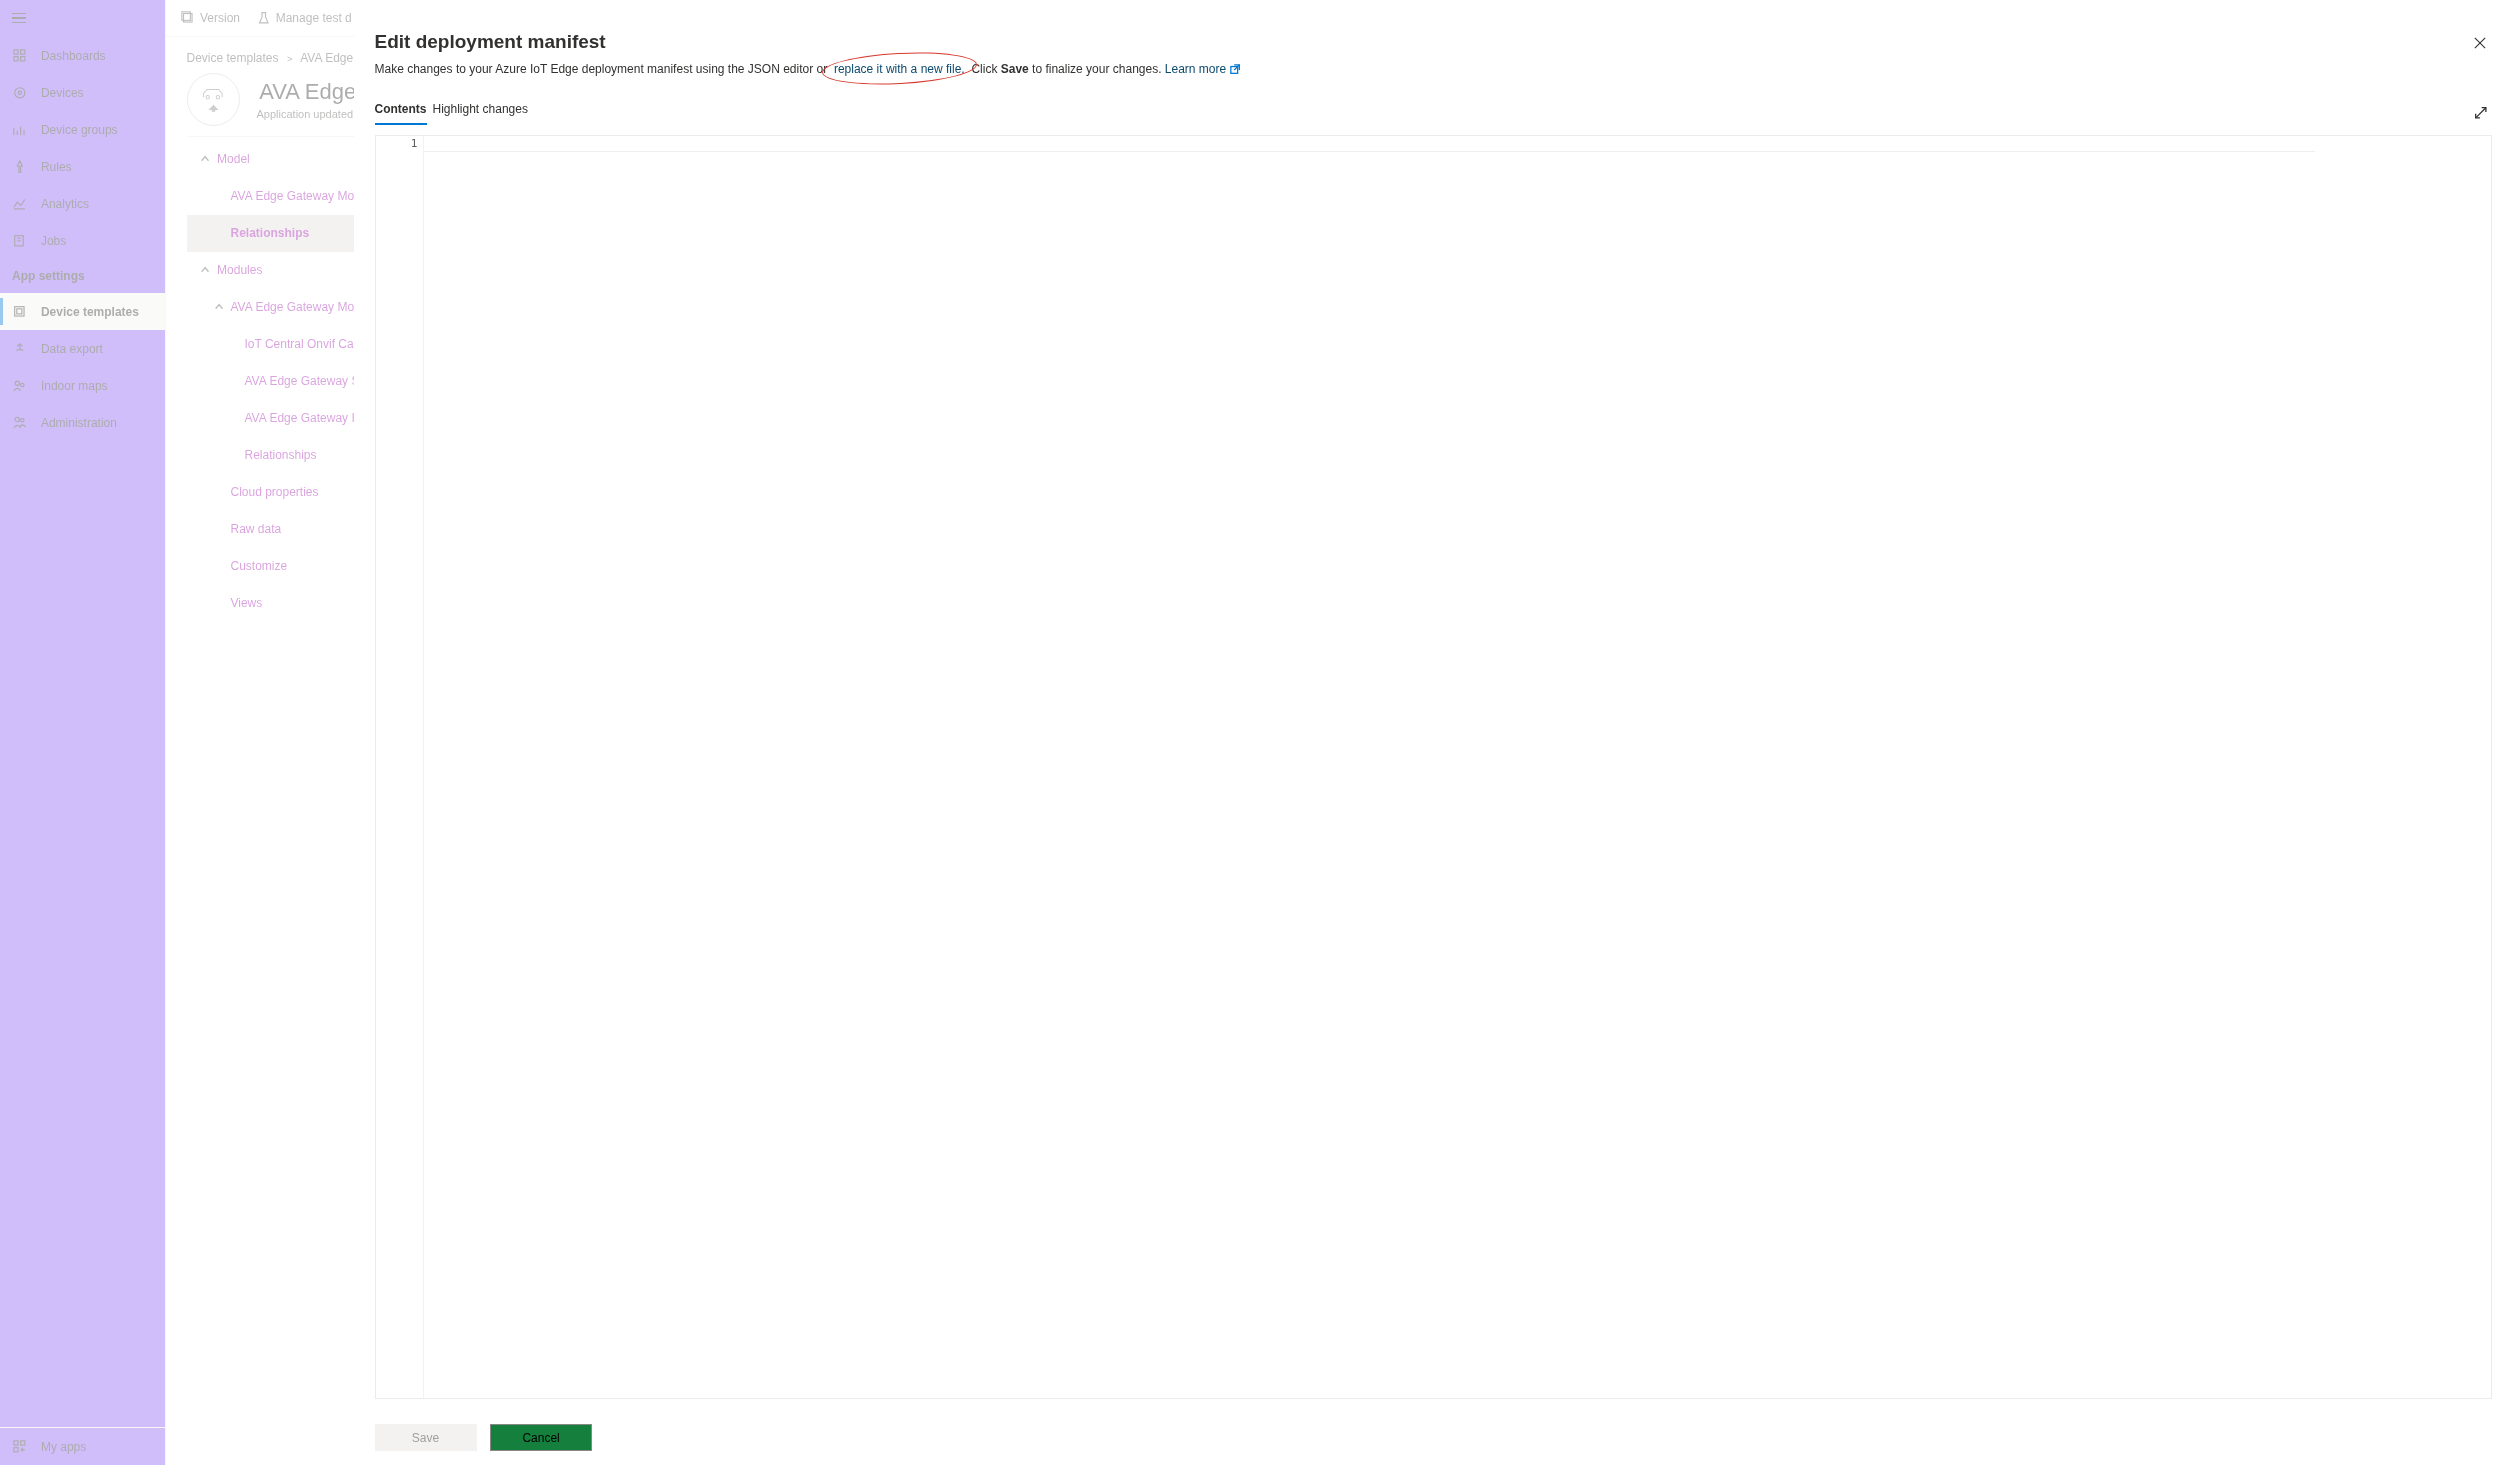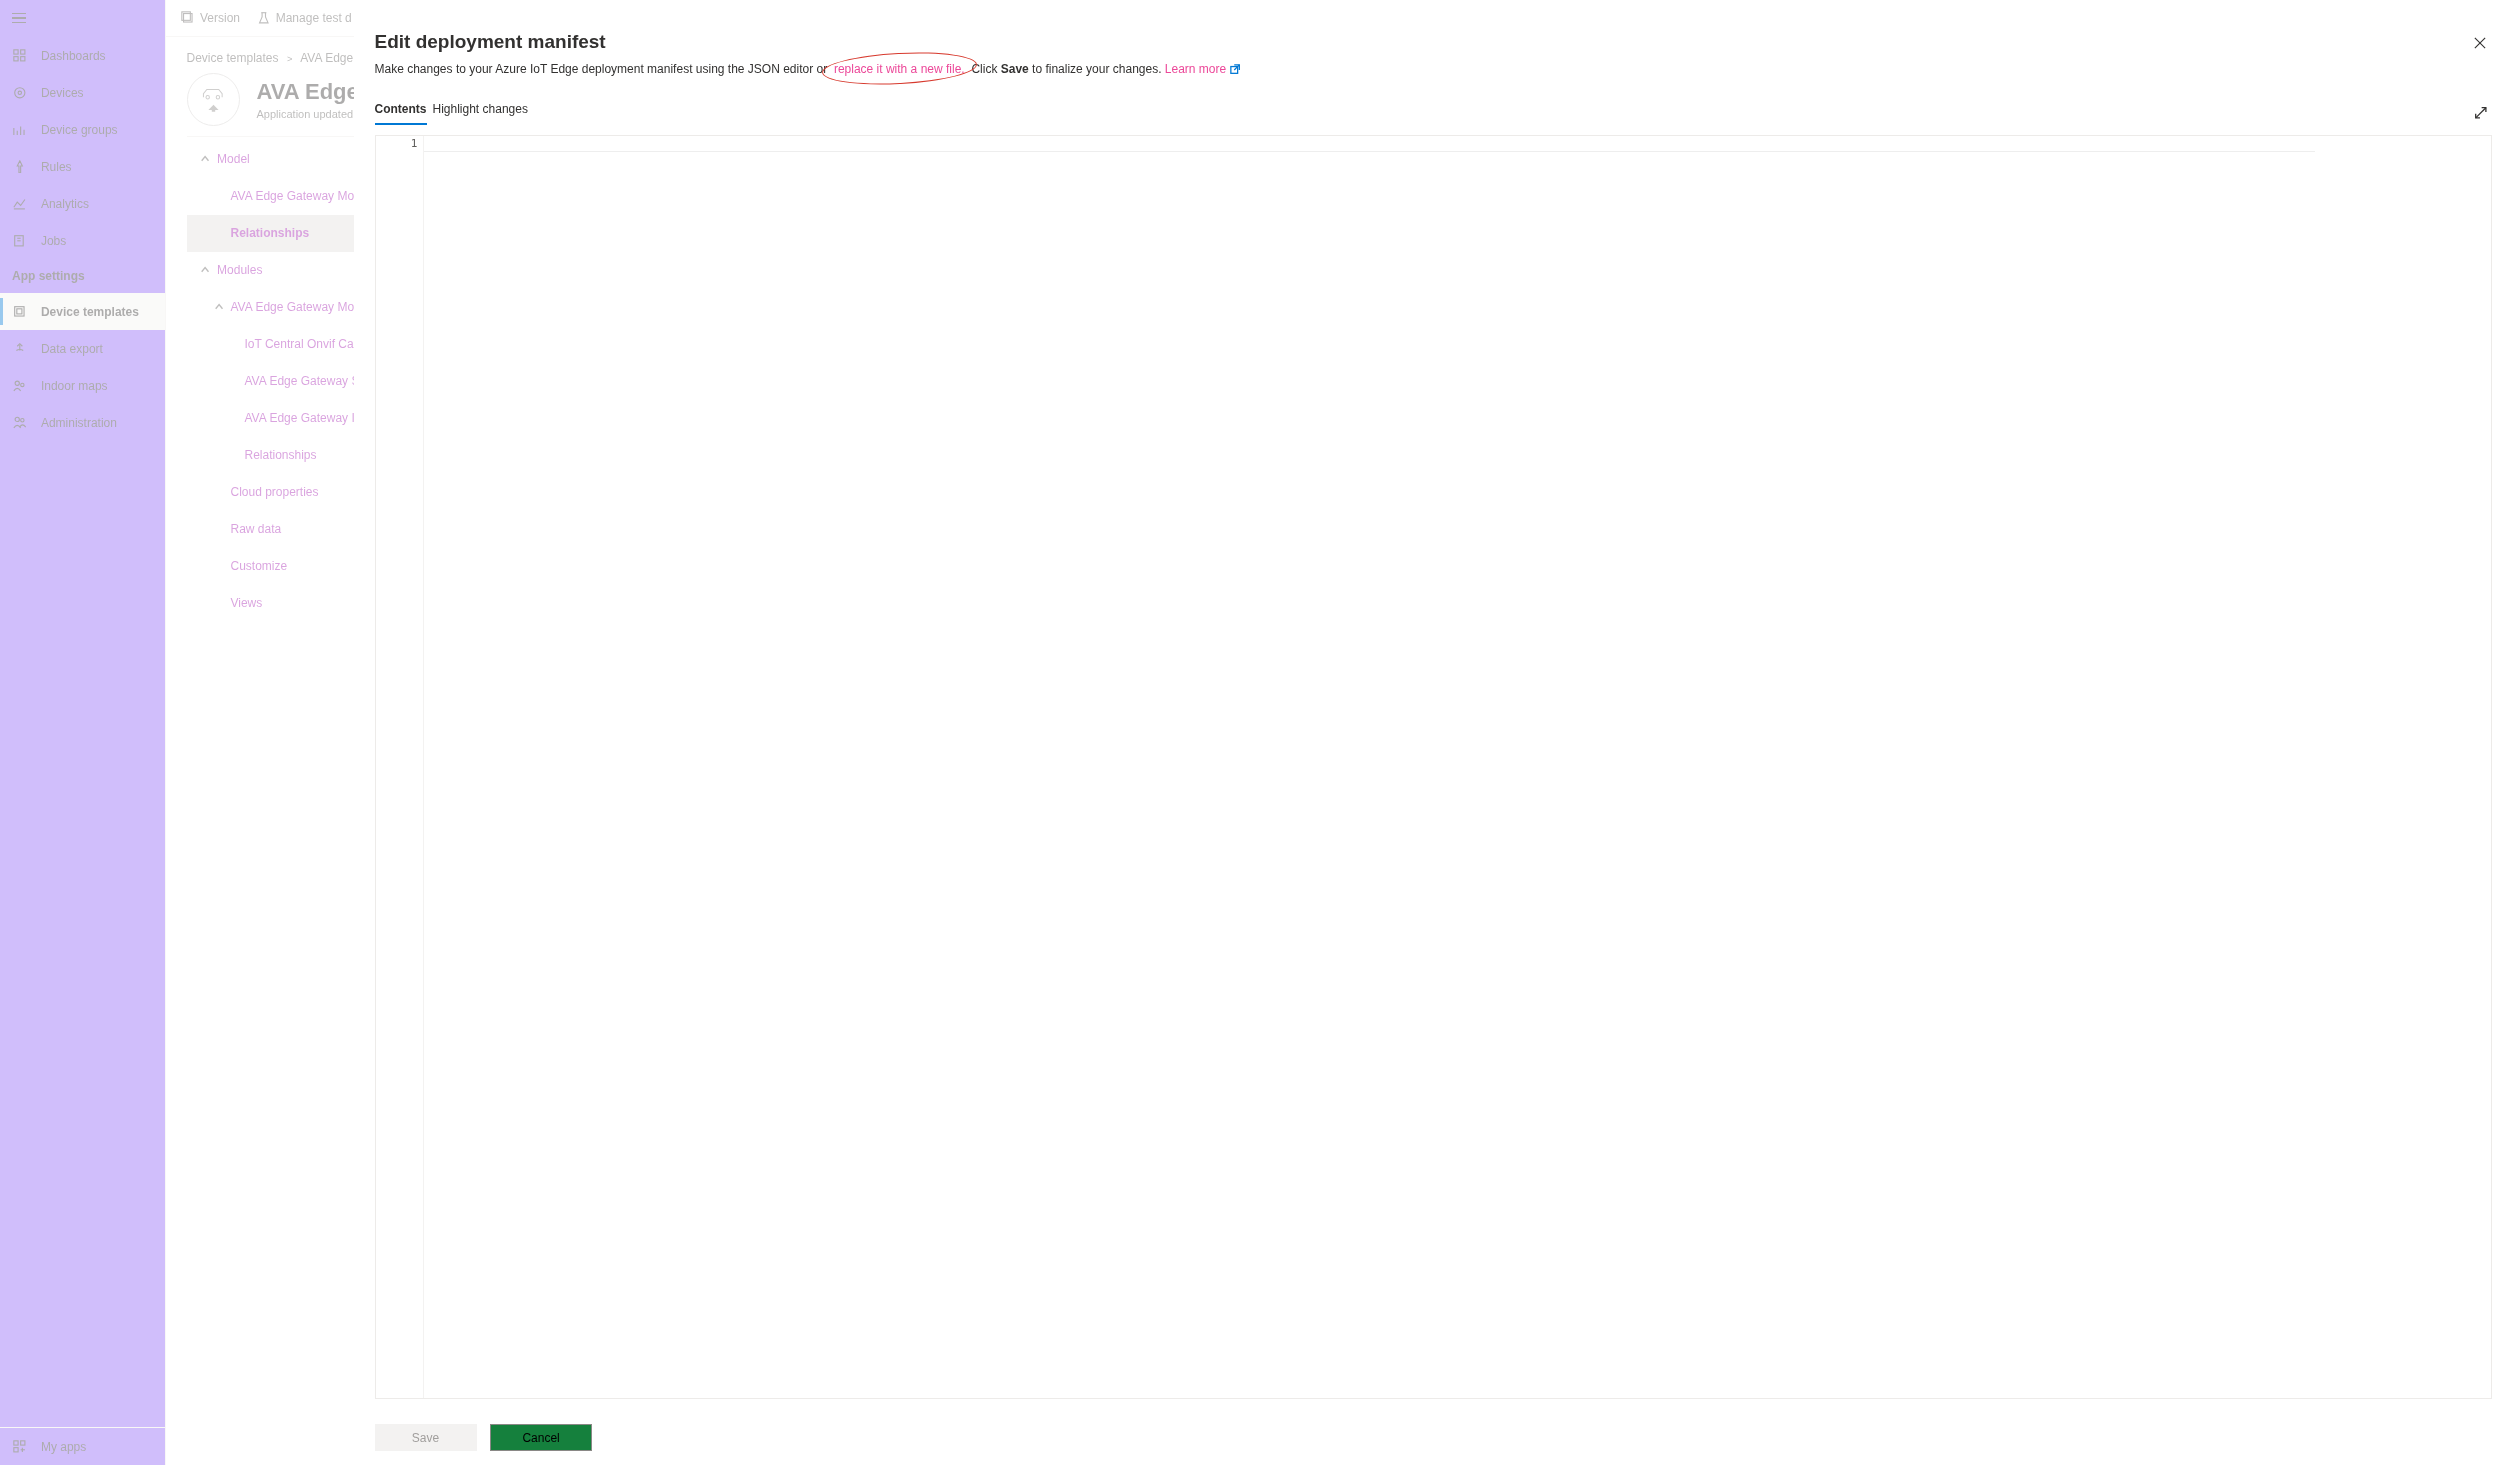"replace it with a new" .panel-description .link { color: #ec4899 -> #0c4a6e }
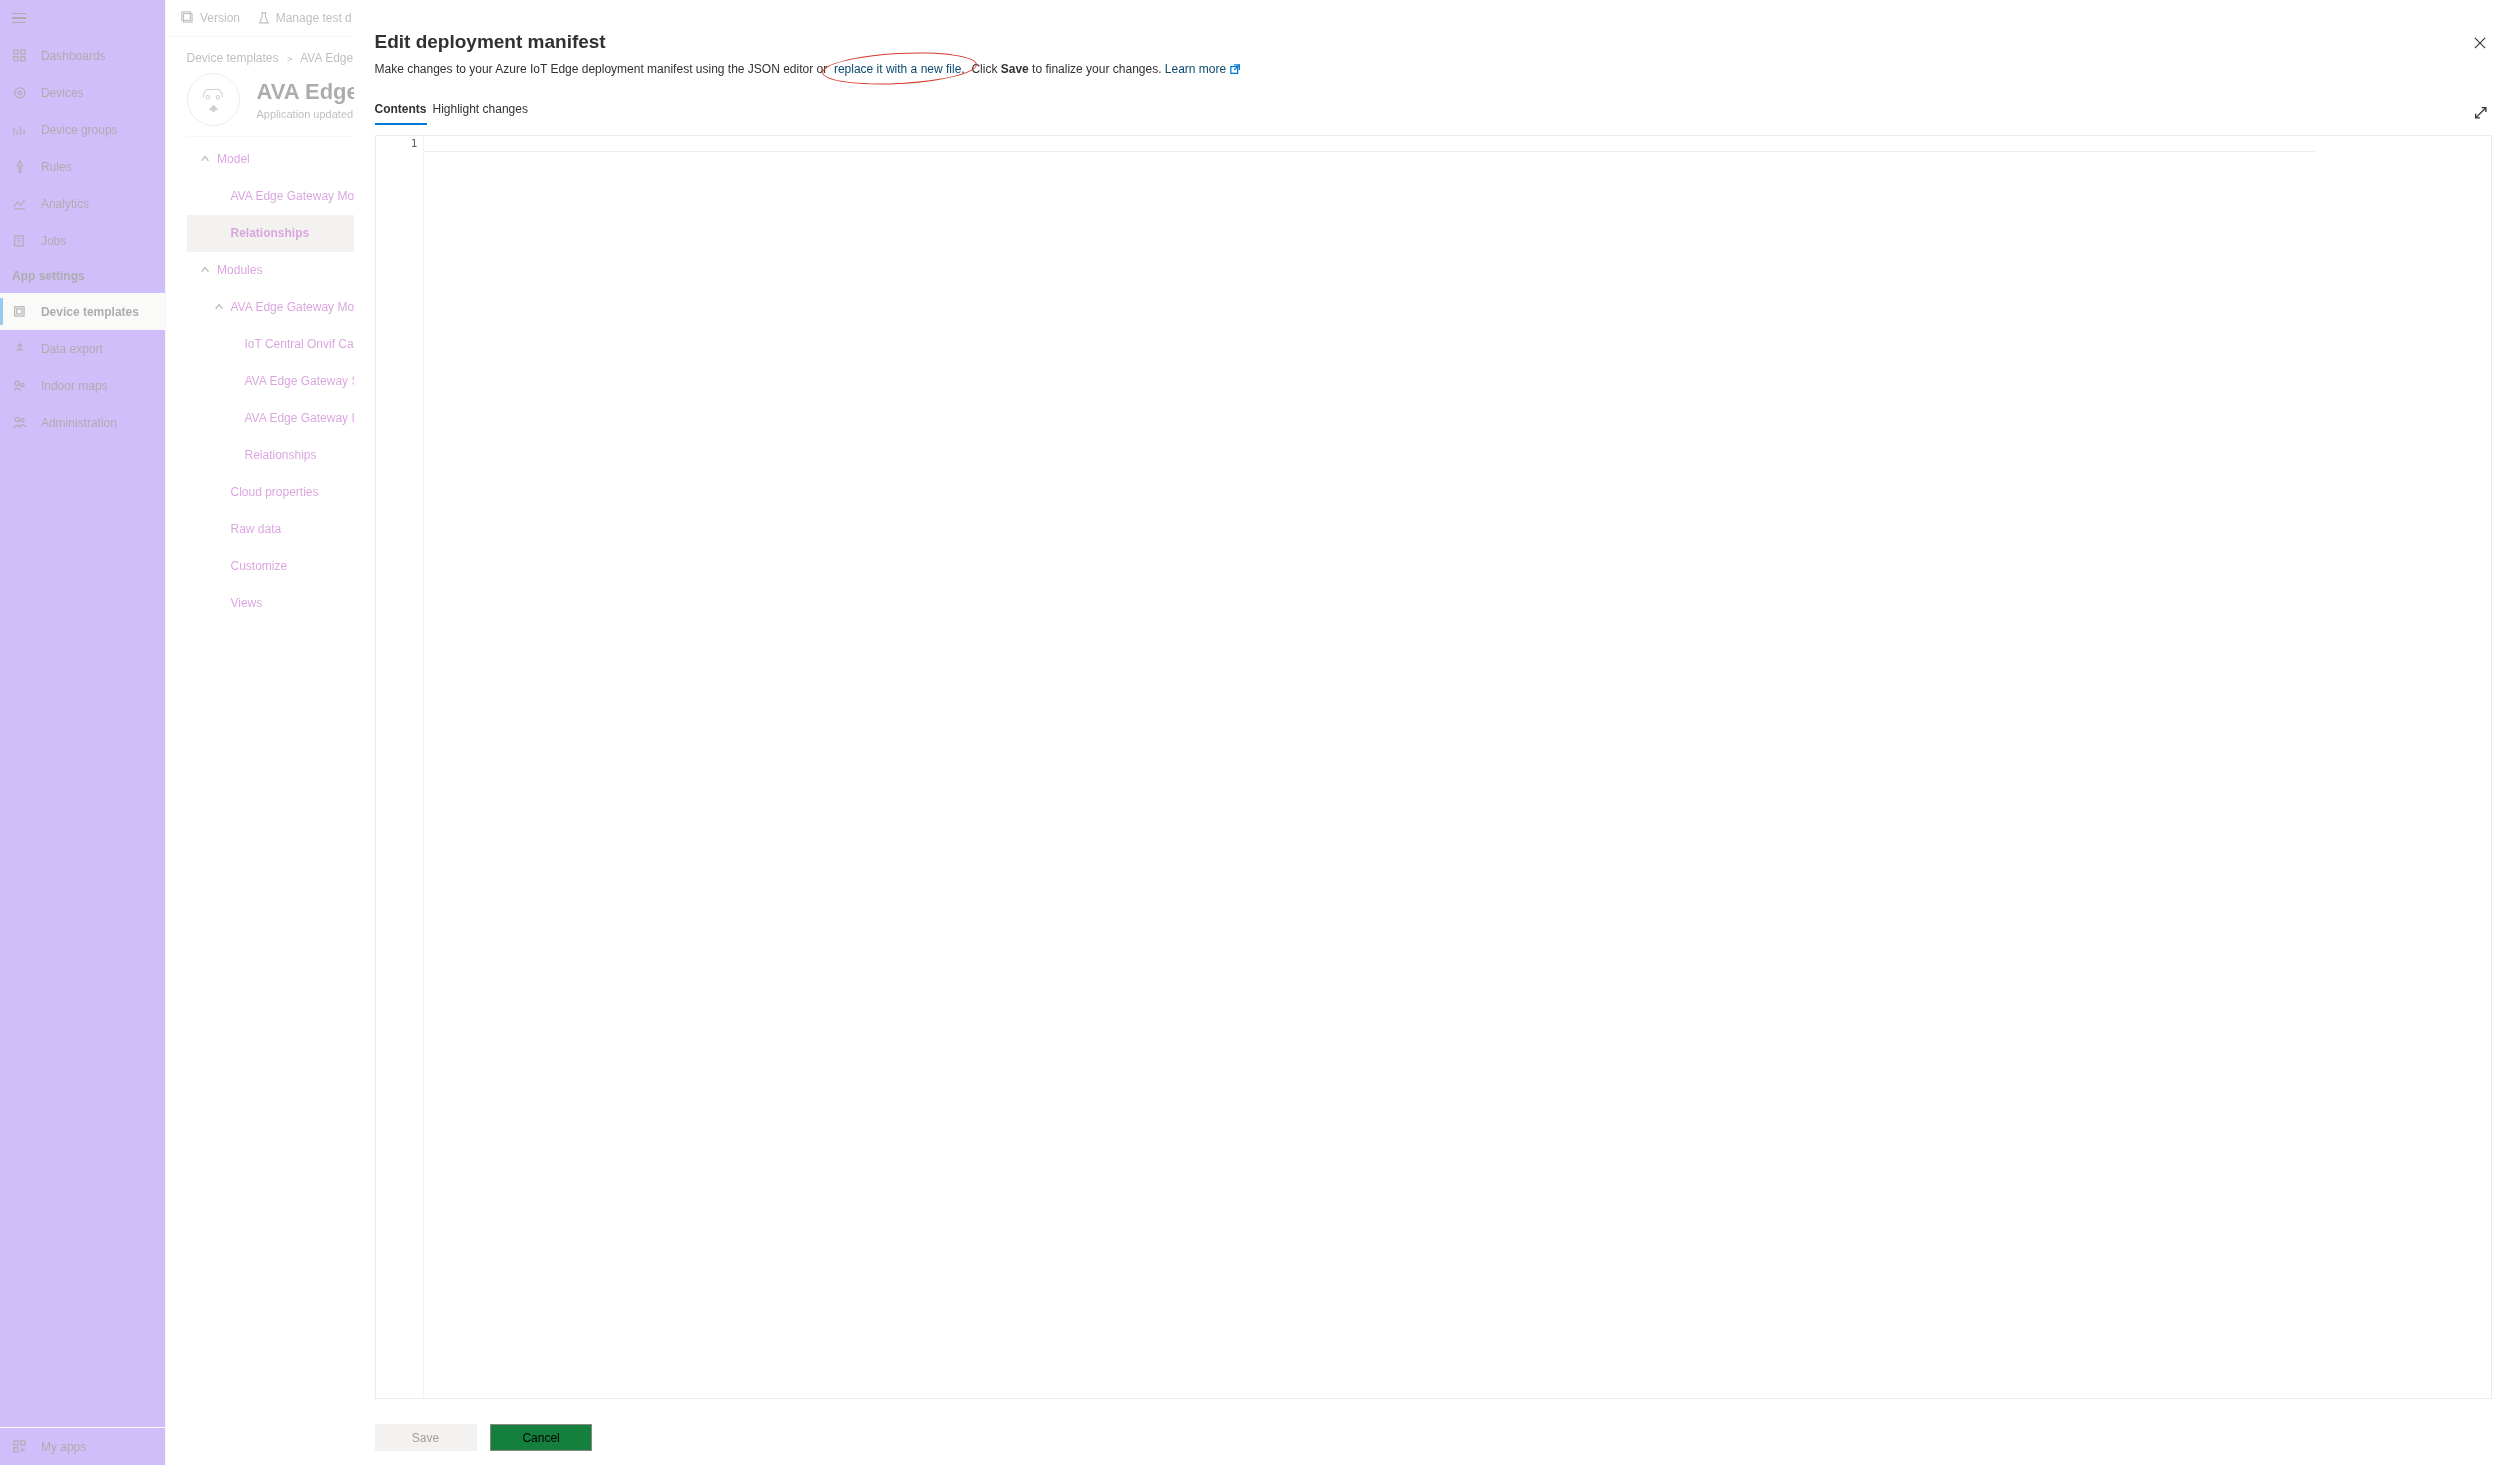"AVA Edge" .page-title { font-weight: 700 -> 400 }
